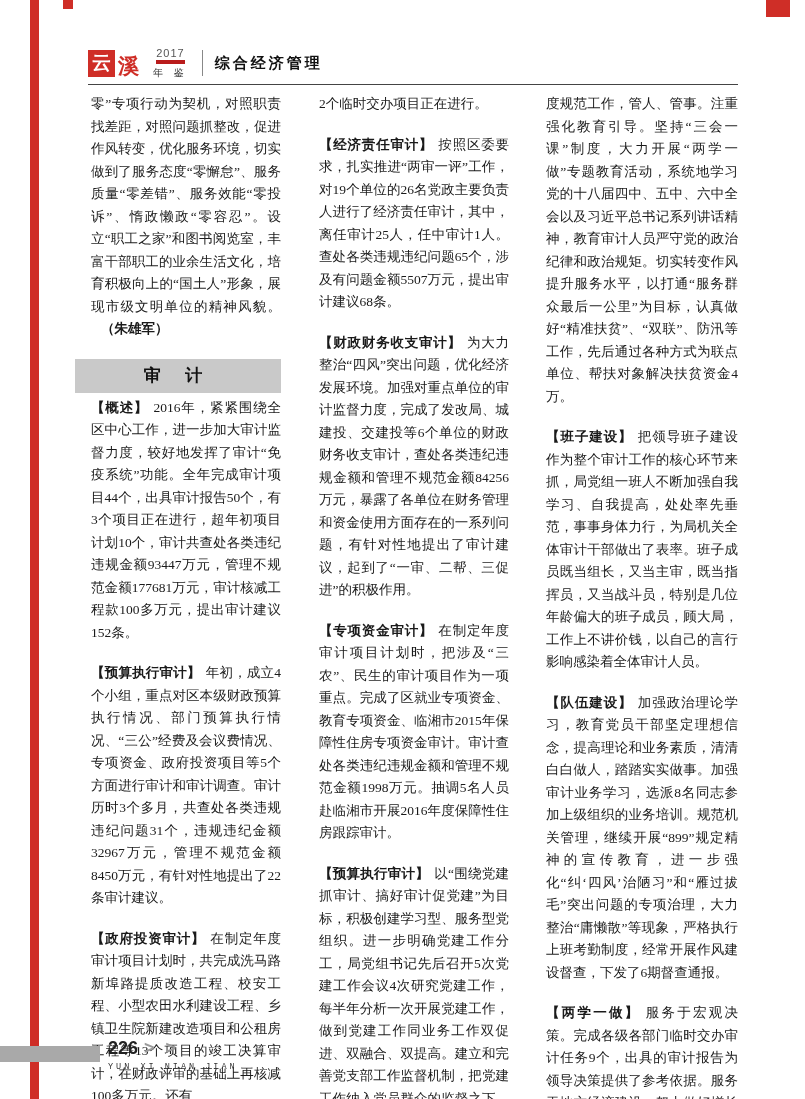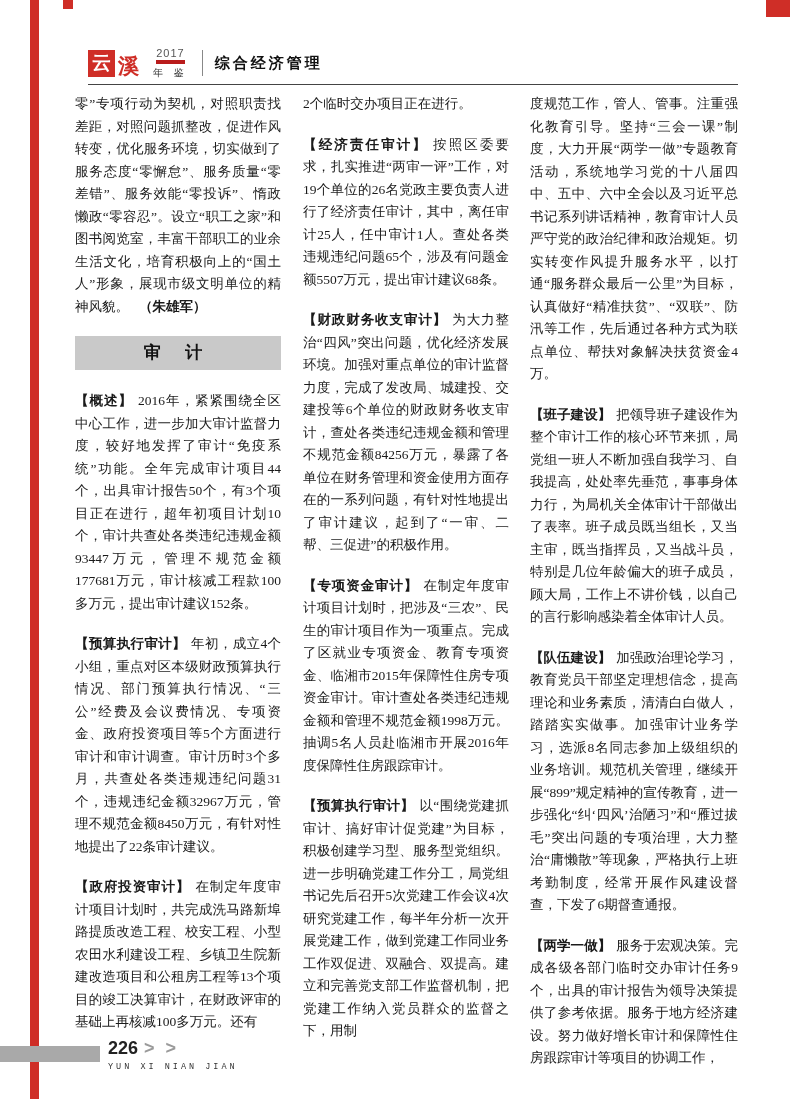"零”专项行动为契机，对照职责找差距，对照问题抓整改，促进作风转变，优化服务环境，" .col p { margin: 0 0 18px 0 -> 0 0 18px 16px }
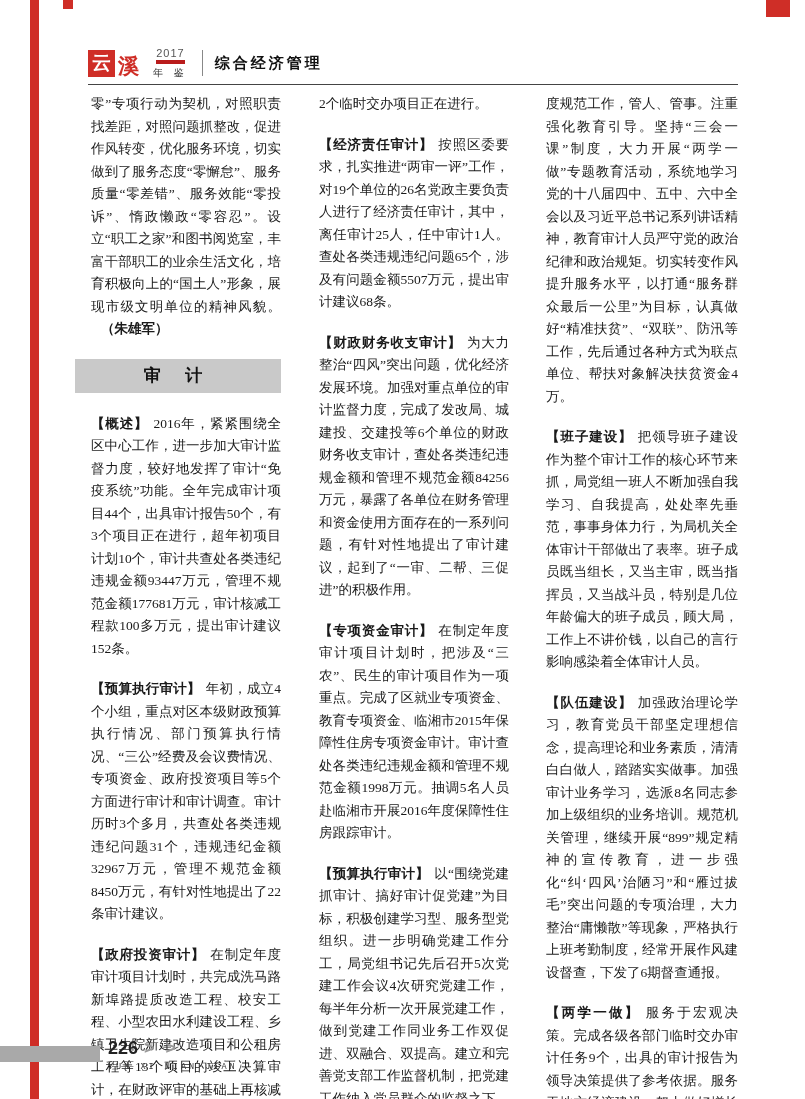"审 计" .section-box { margin: 14px 0 20px 0 -> 14px 0 4px 0 }
